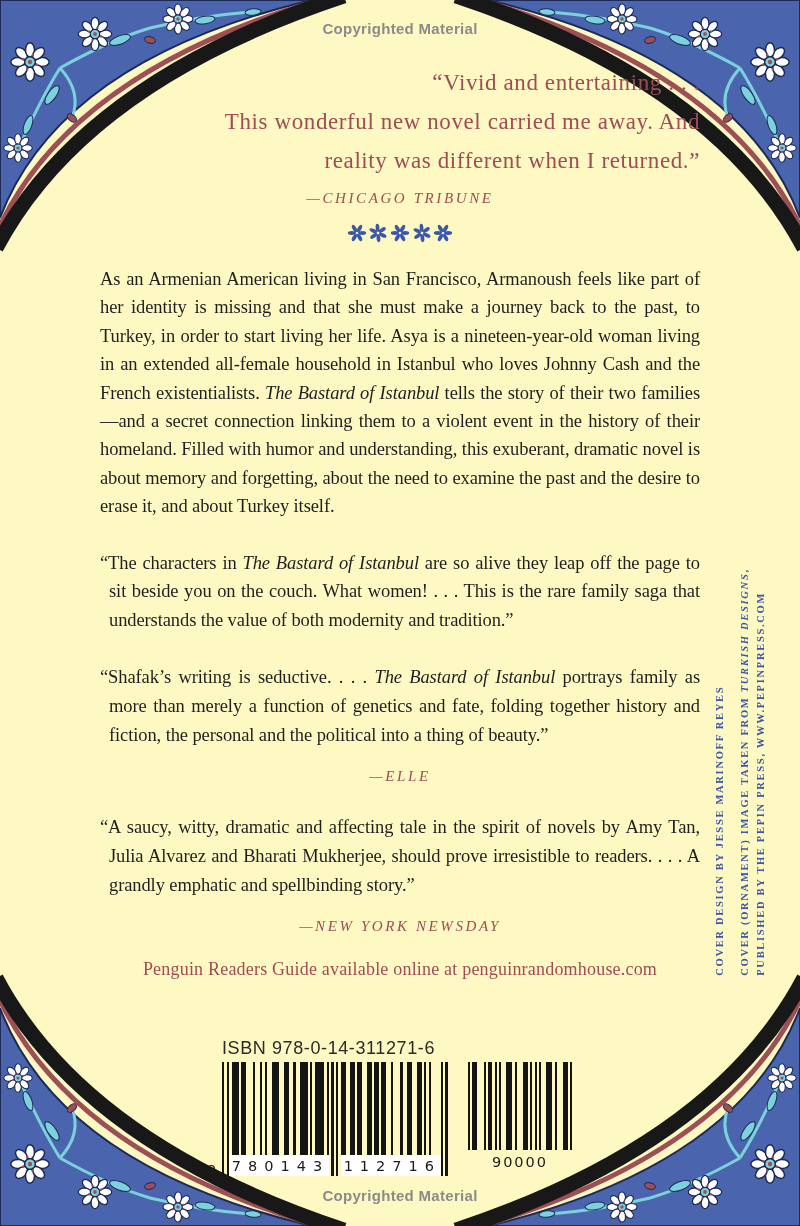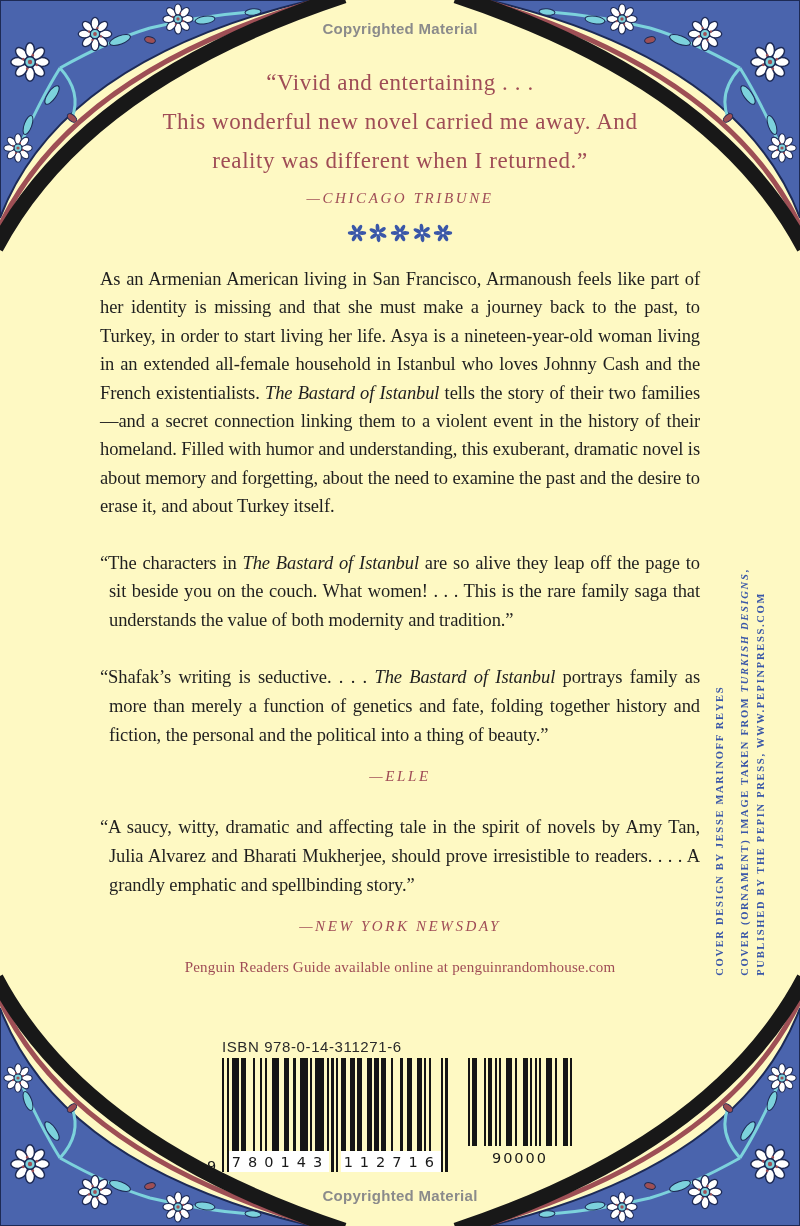"“Vivid and entertaining . ." .headline { text-align: center -> right }
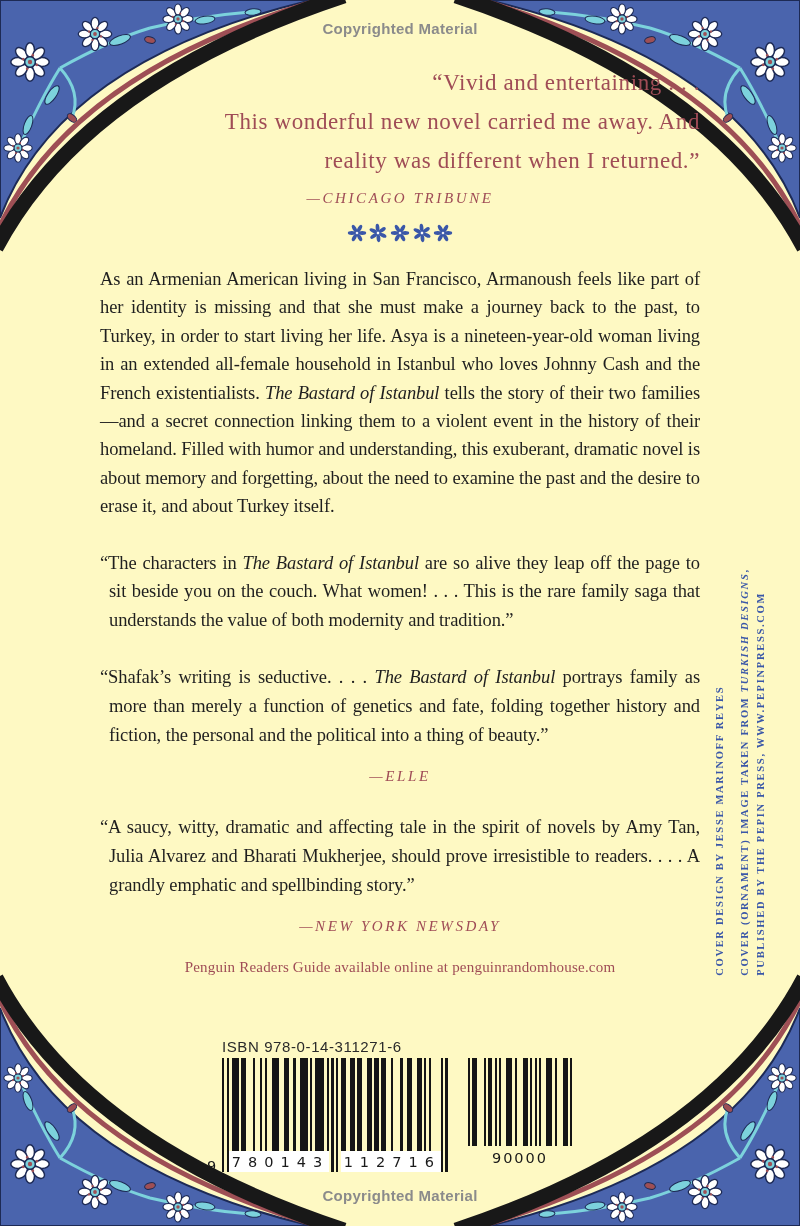"Penguin Readers Guide available online" .penguin-note { font-size: 15px -> 18px }
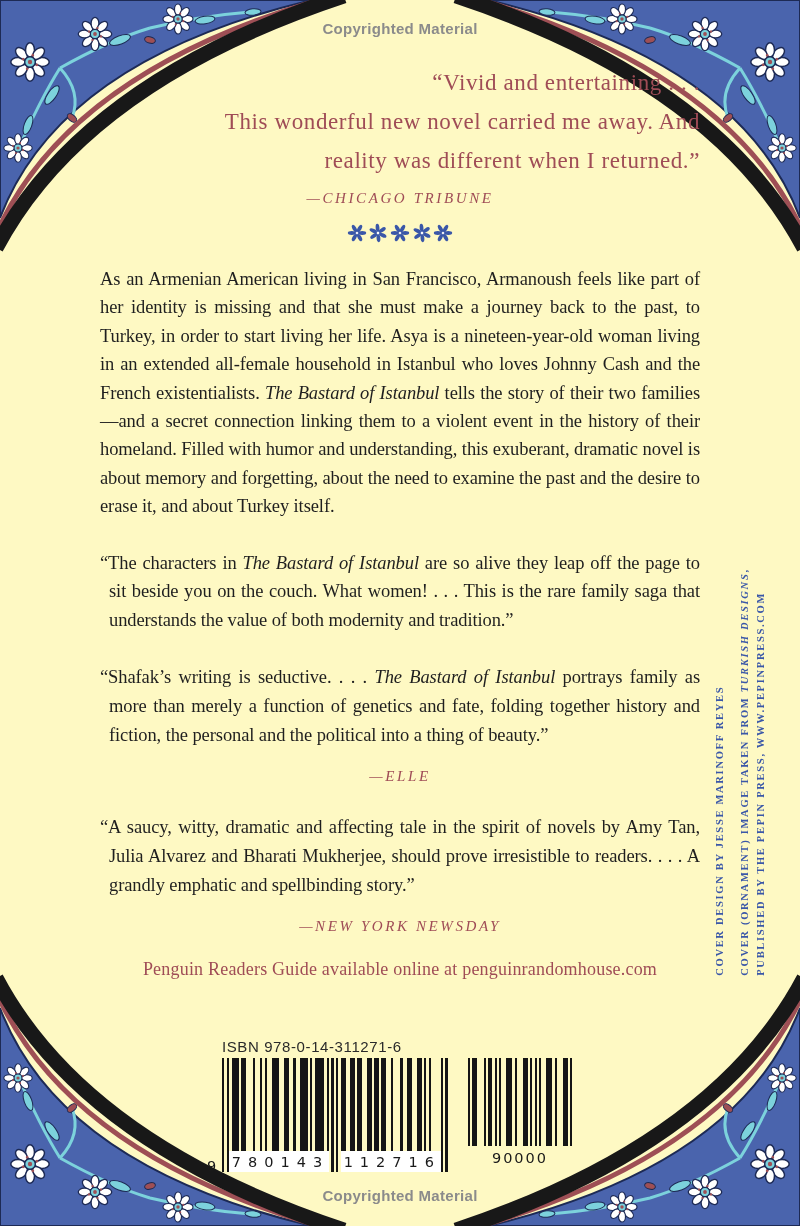"ISBN 978-0-14-311271-6" .isbn-label { font-size: 15px -> 18px }
